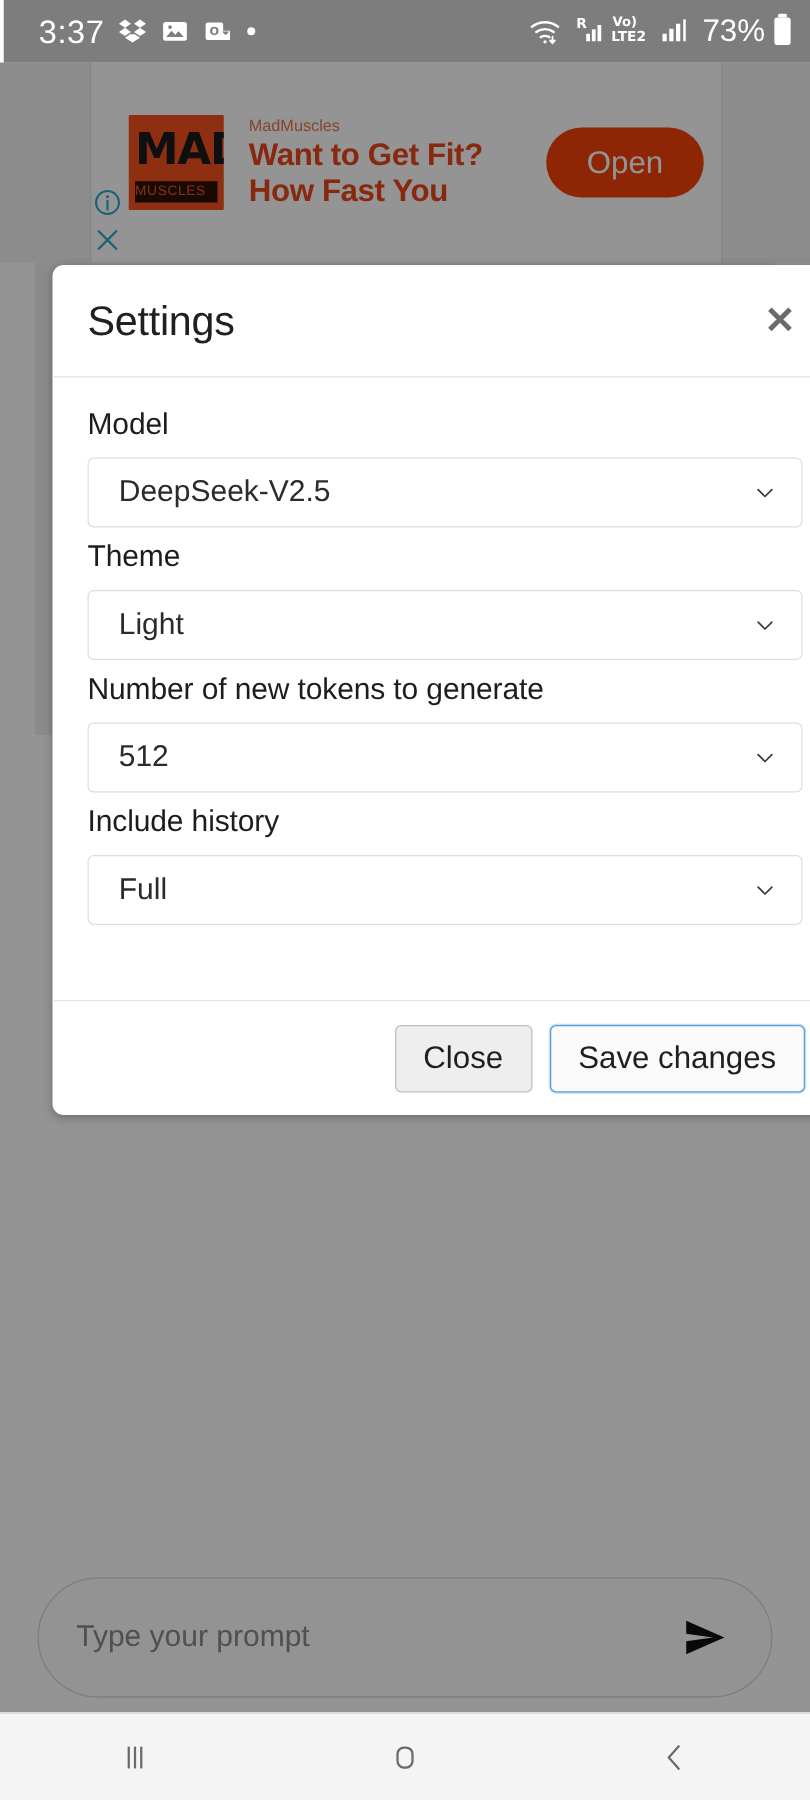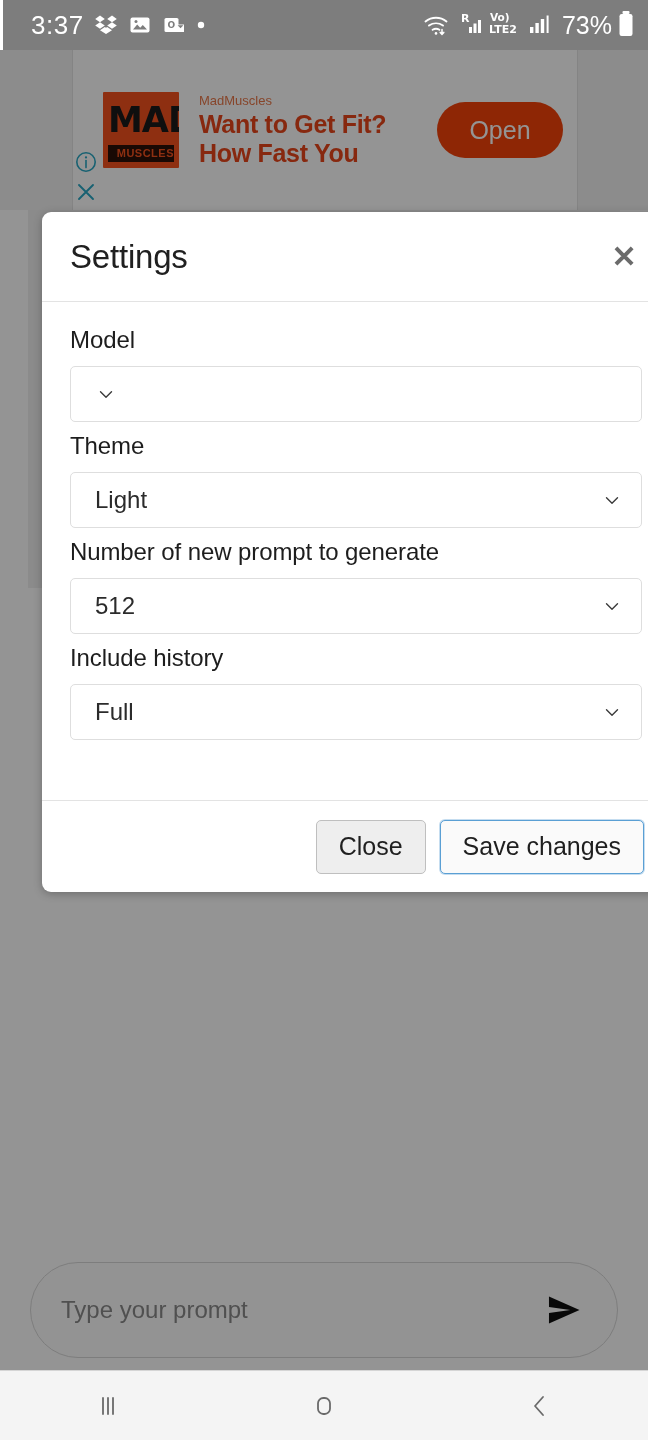"MUSCLES" .ad-logo .muscles { font-weight: 700 -> 400; text-align: right -> left }
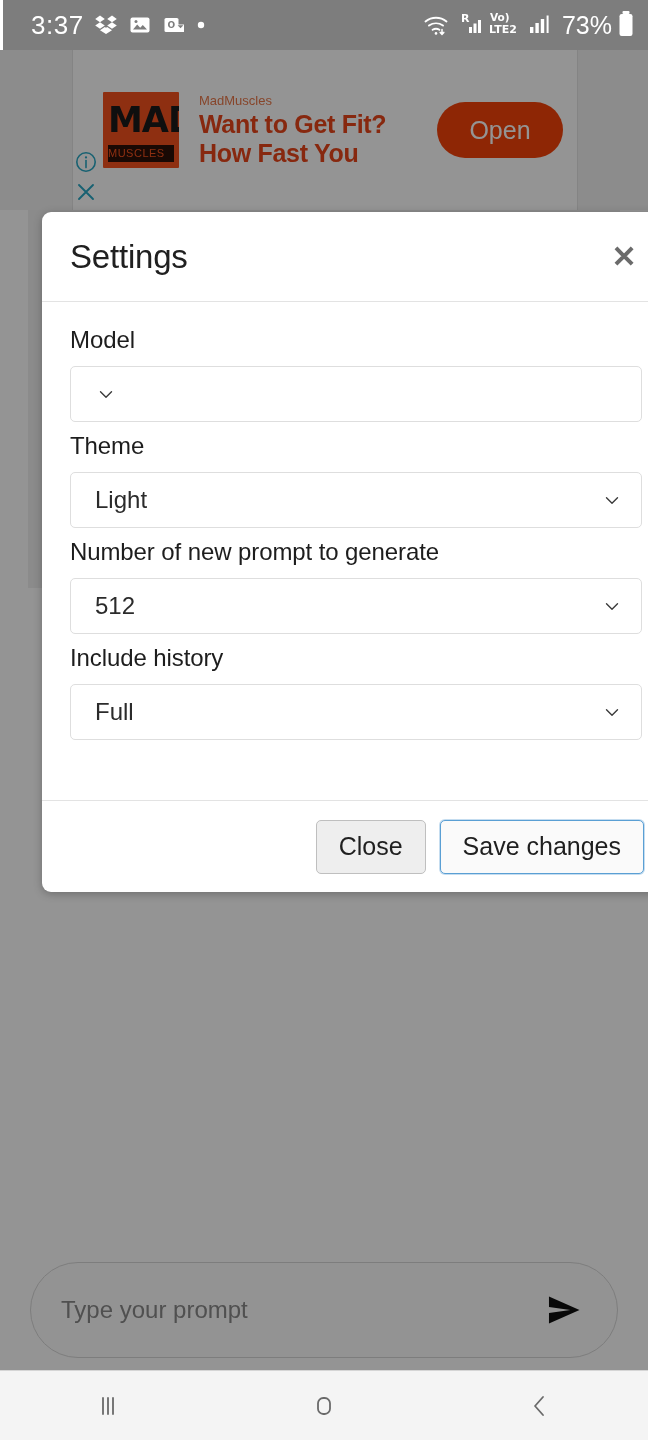"DeepSeek-V2.5" span.select-value { html: none -> <span>DeepSeek-V2.5</span> }
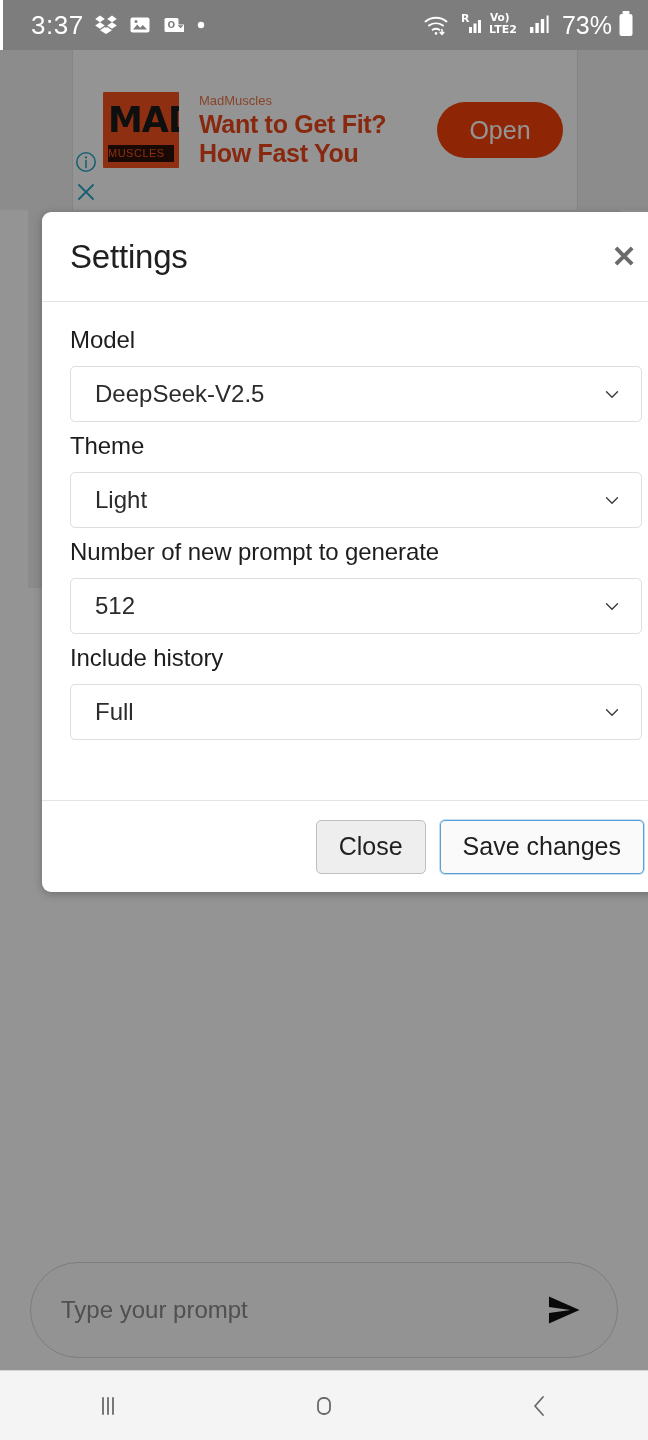"Number of new prompt to" span.field-label { text: prompt -> tokens }
